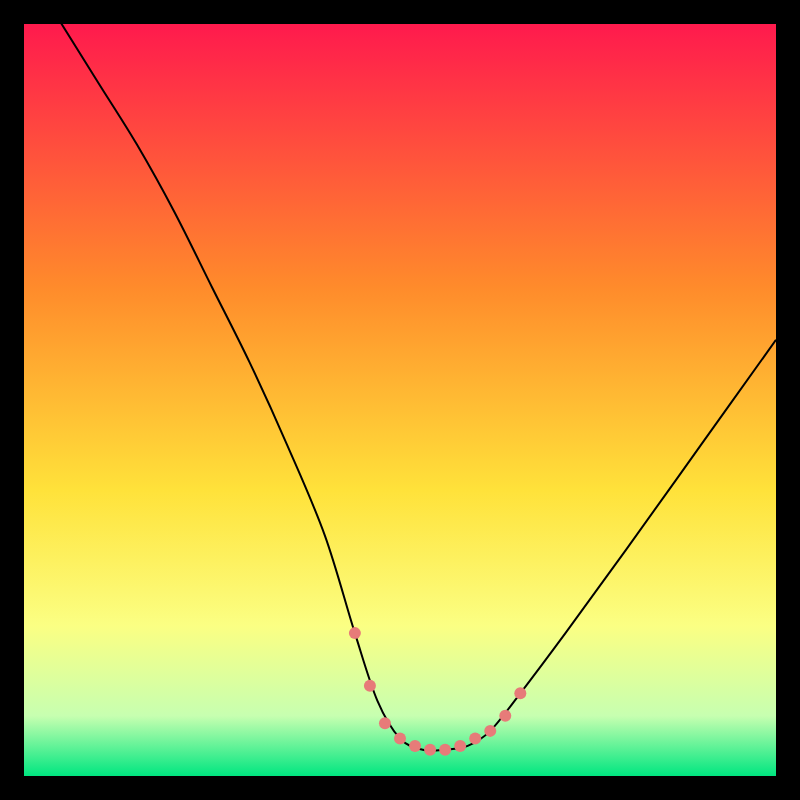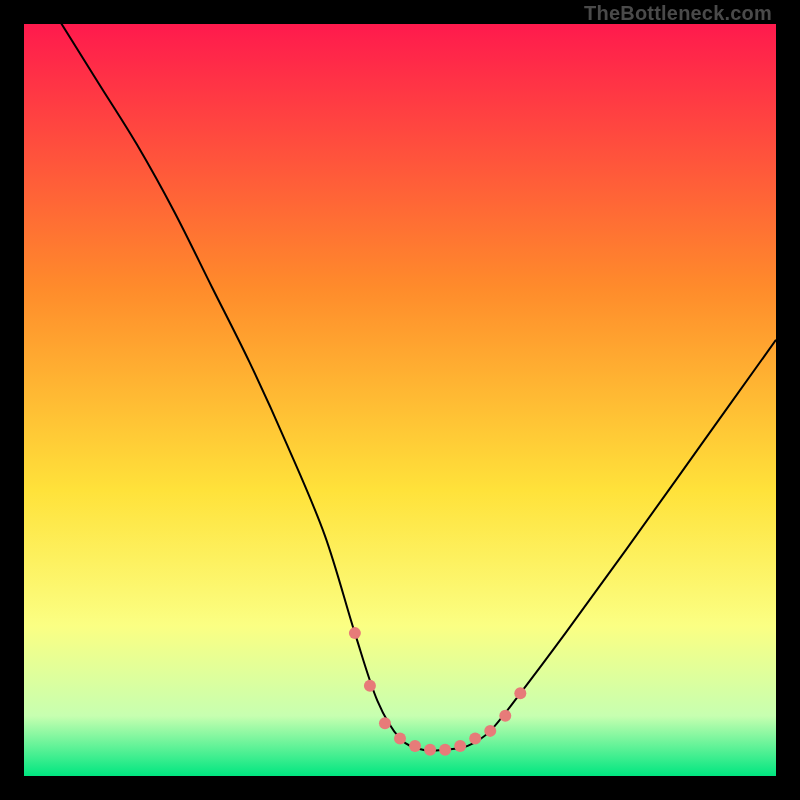"TheBottleneck.com" div.watermark { html: <div>TheBottleneck.com</div> -> none }
